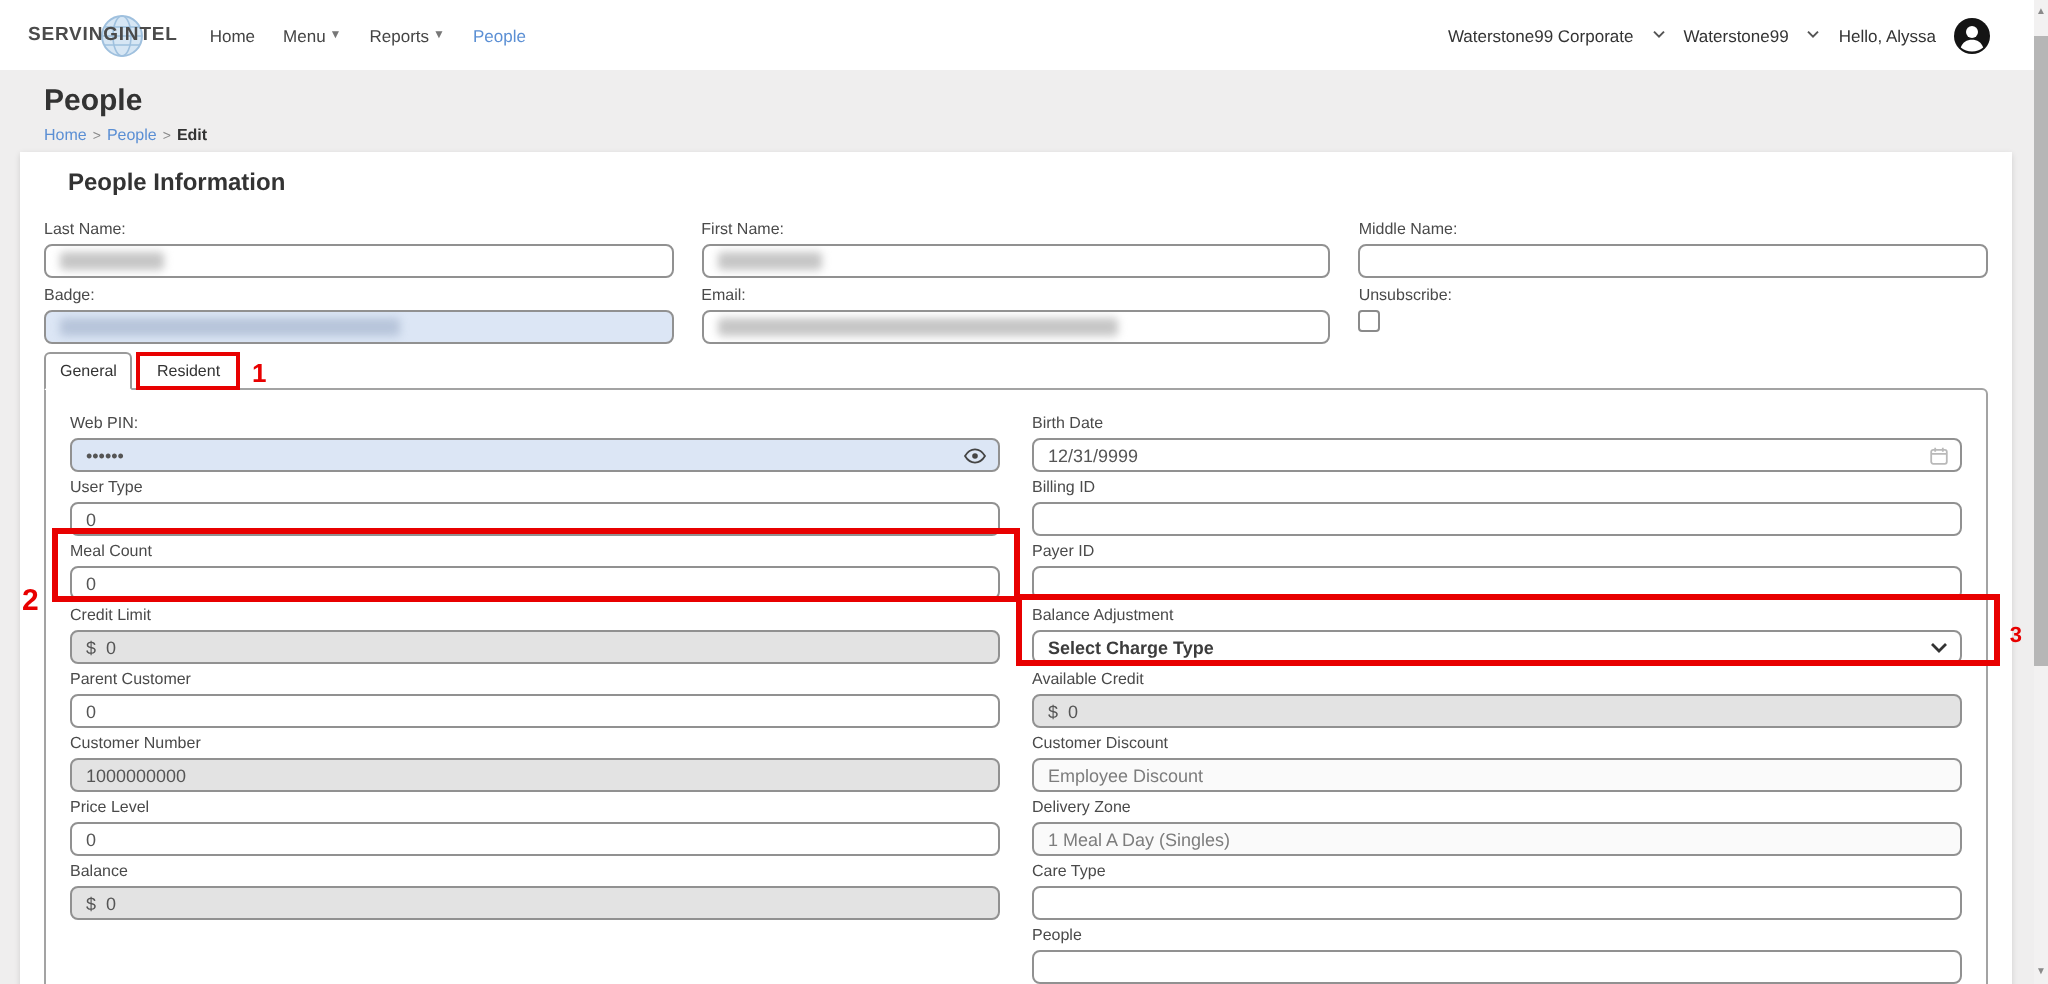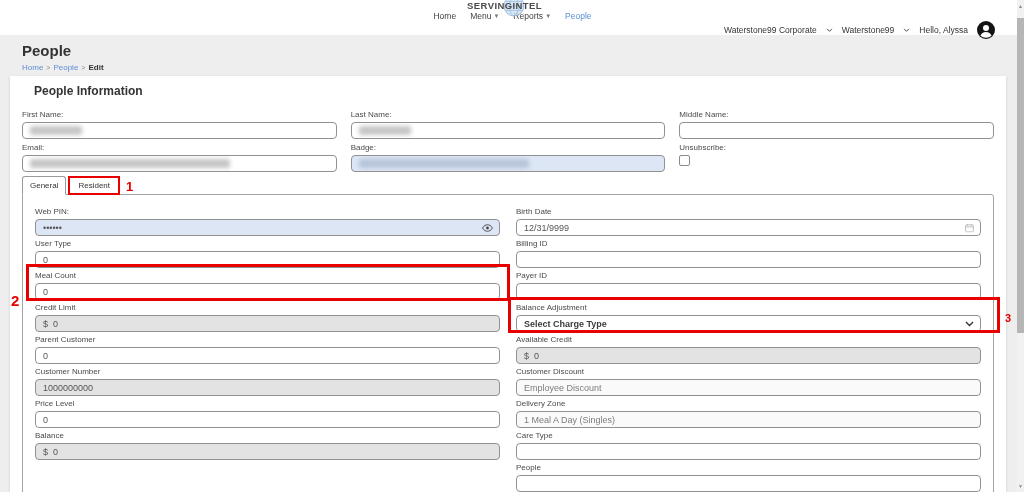"SERVINGINTEL" .navbar { flex-direction: column -> none }
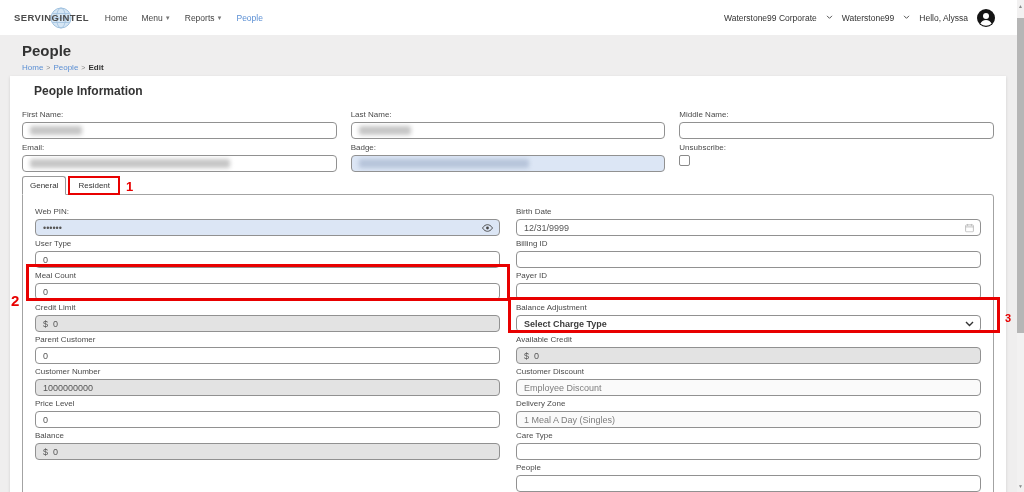"First Name:" div.field { order: before "Last Name:" -> after "Last Name:" }
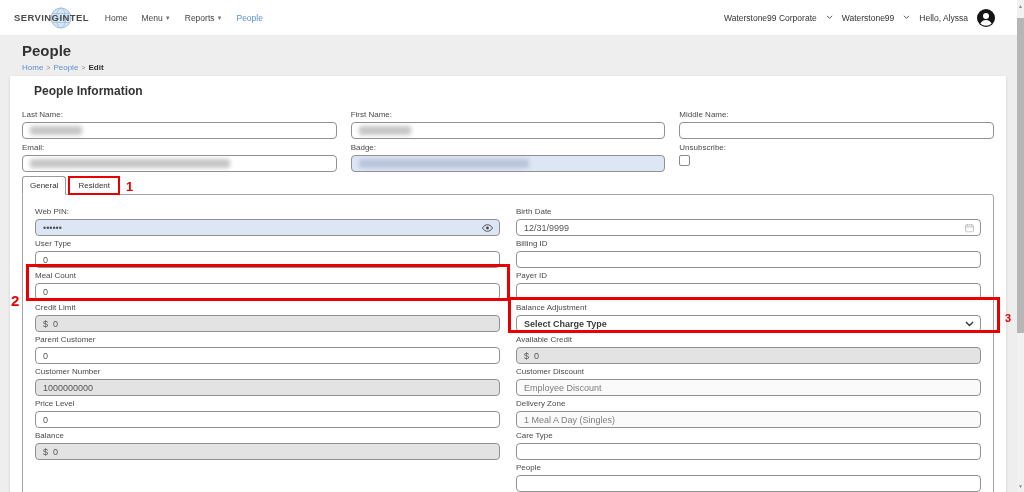"Email:" div.field { order: before "Badge:" -> after "Badge:" }
